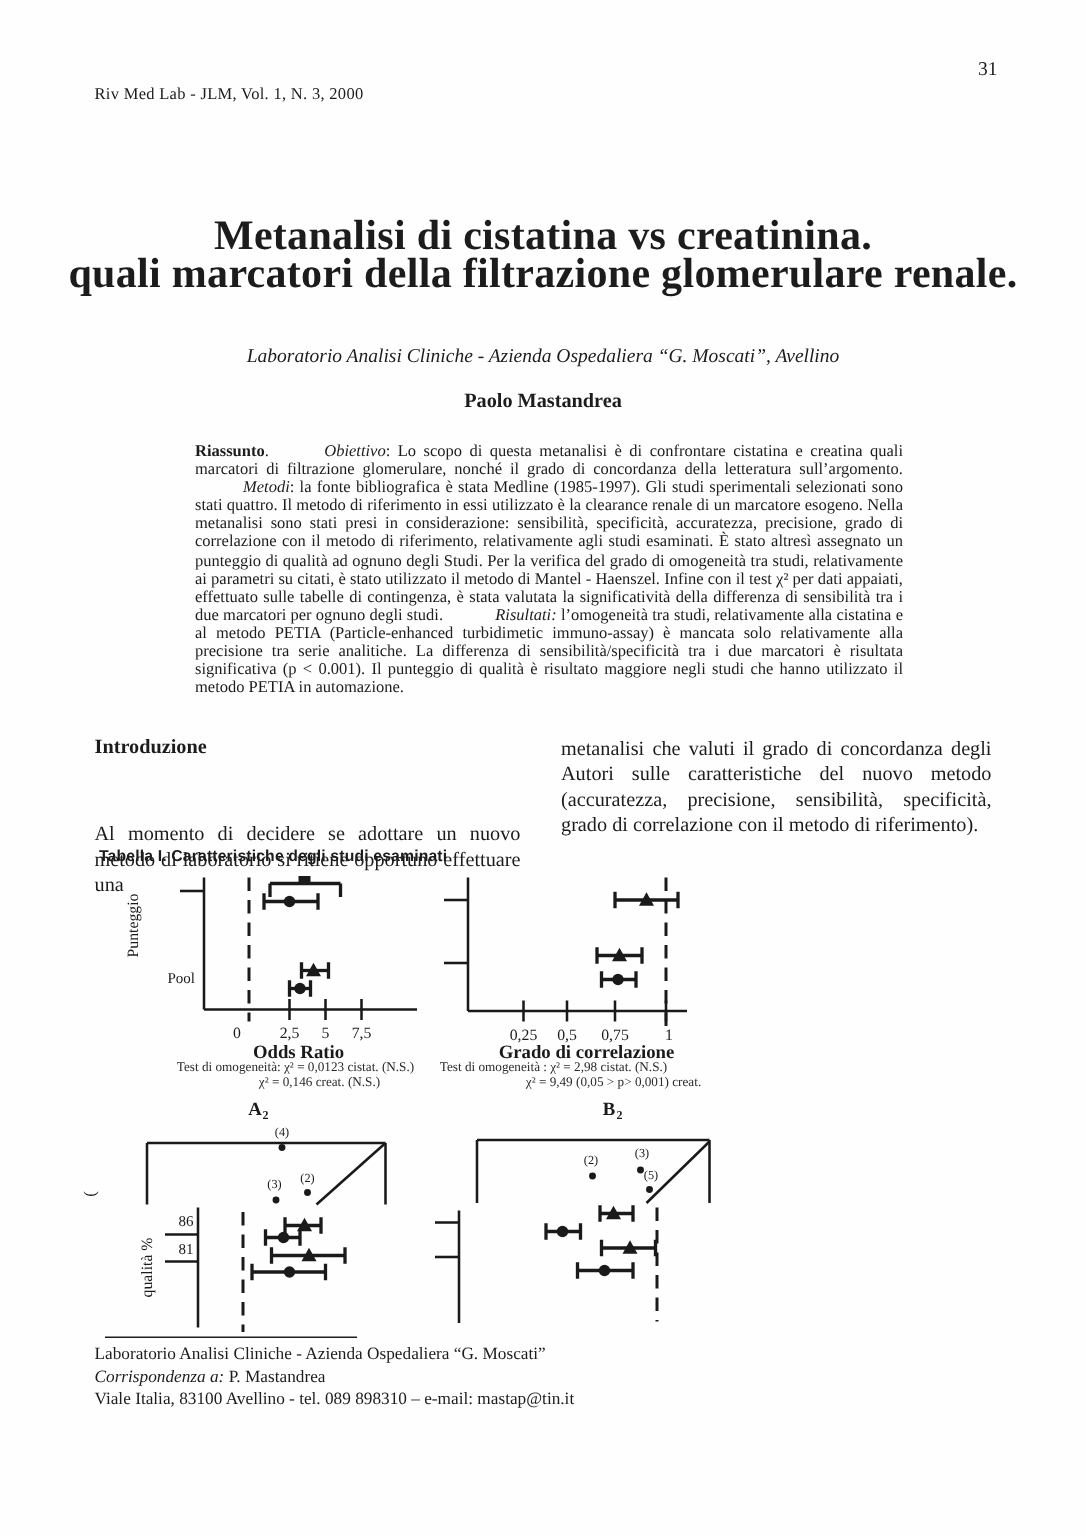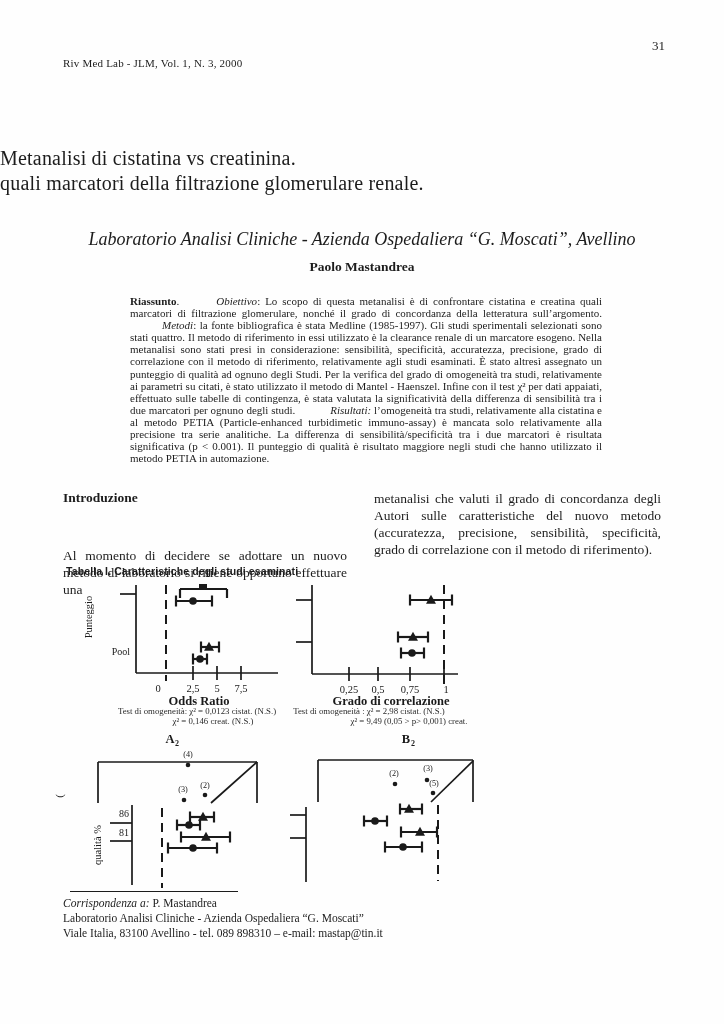"Metanalisi di cistatina vs creatinina." .title { font-size: 20px -> 28px; font-weight: normal -> bold; text-align: left -> center }
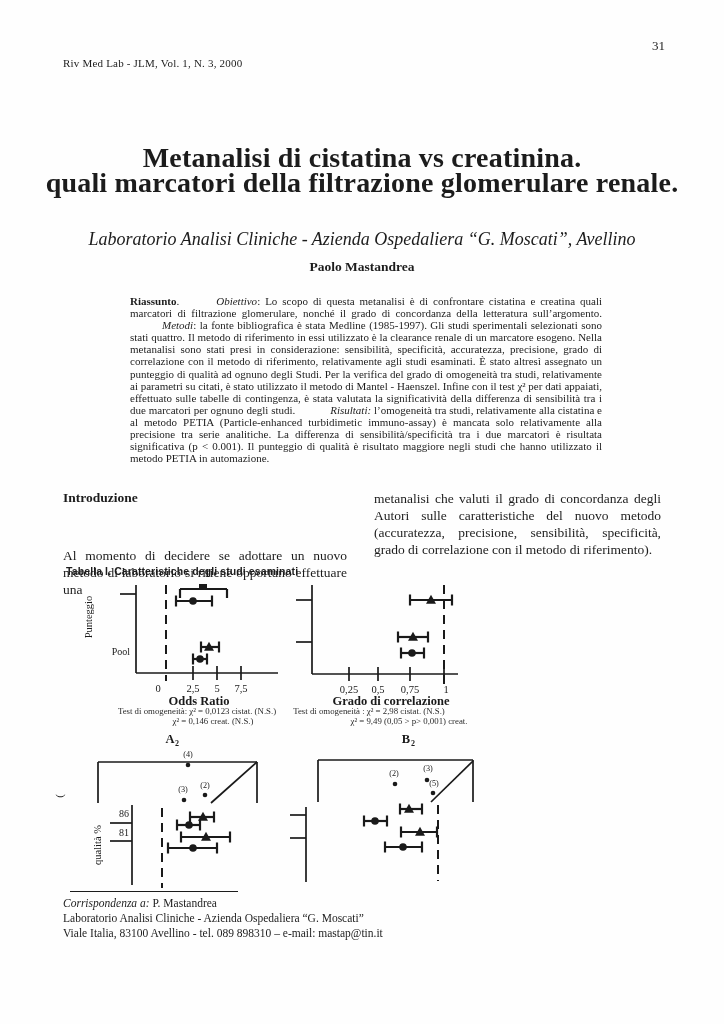"Laboratorio Analisi Cliniche - Azienda Ospedaliera “G. Moscati”," .affil { font-size: 18px -> 13px }
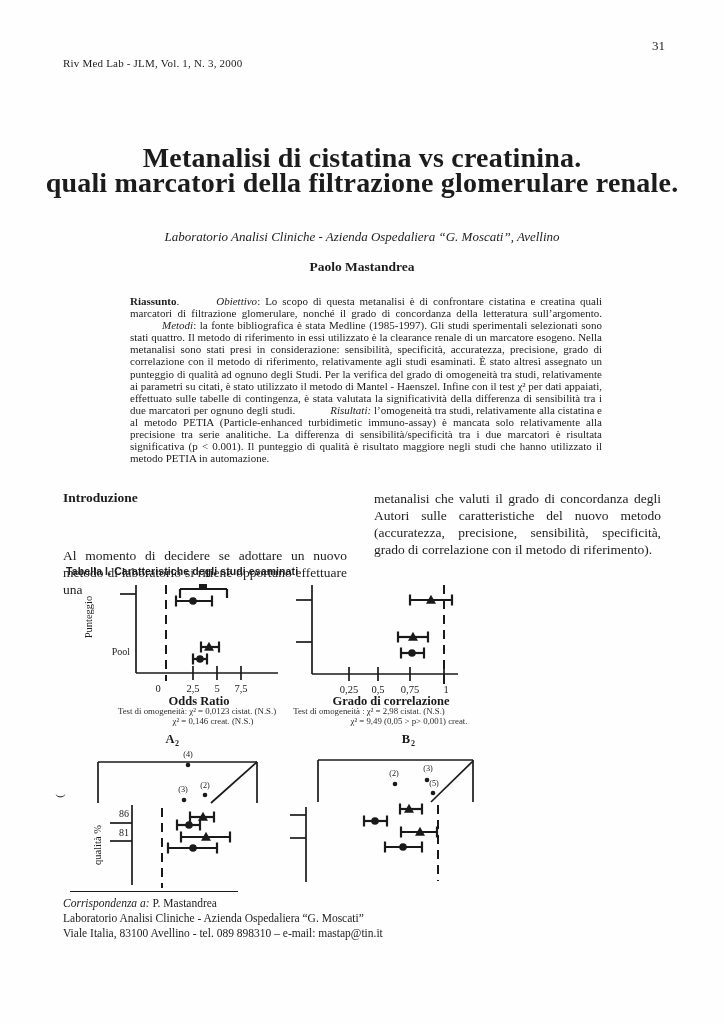"Corrispondenza a: P. Mastandrea" div { order: before "Laboratorio Analisi Cliniche - Azienda Ospedaliera “G. Moscati”" -> after "Laboratorio Analisi Cliniche - Azienda Ospedaliera “G. Moscati”" }
